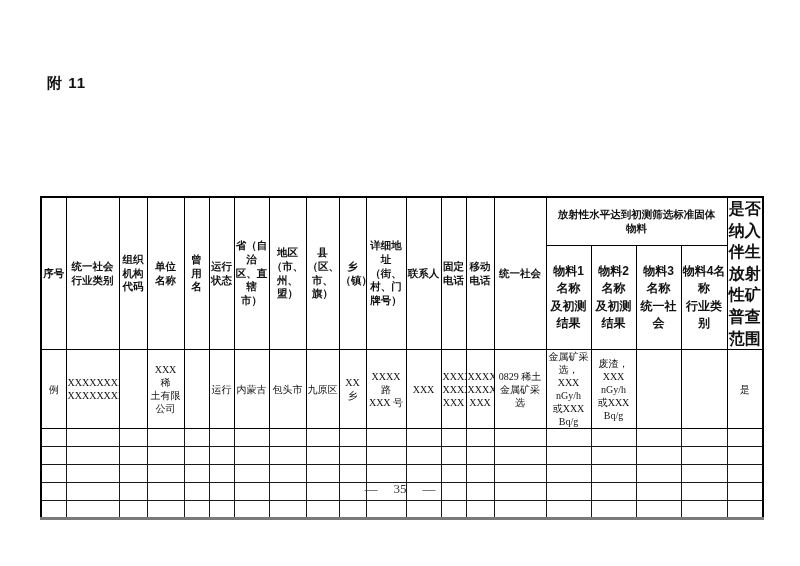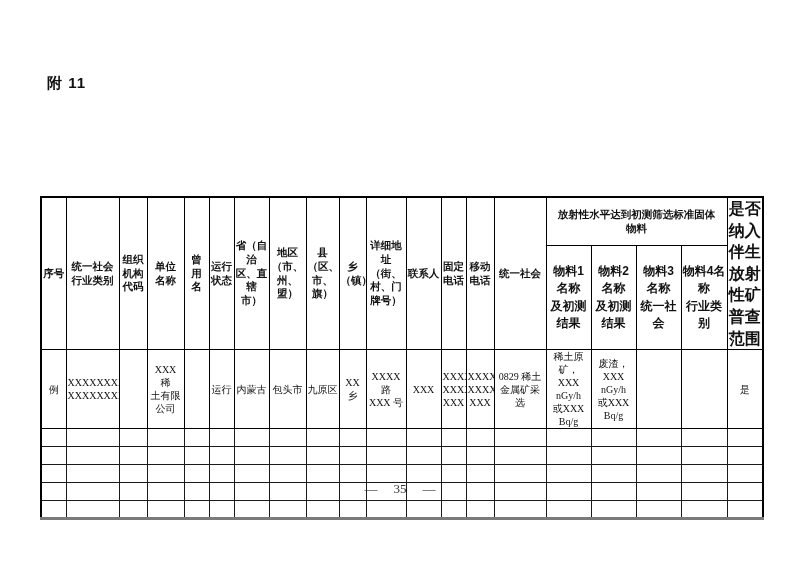"稀土原矿，" td.cell-material { text: 稀土原矿 -> 金属矿采选 }
